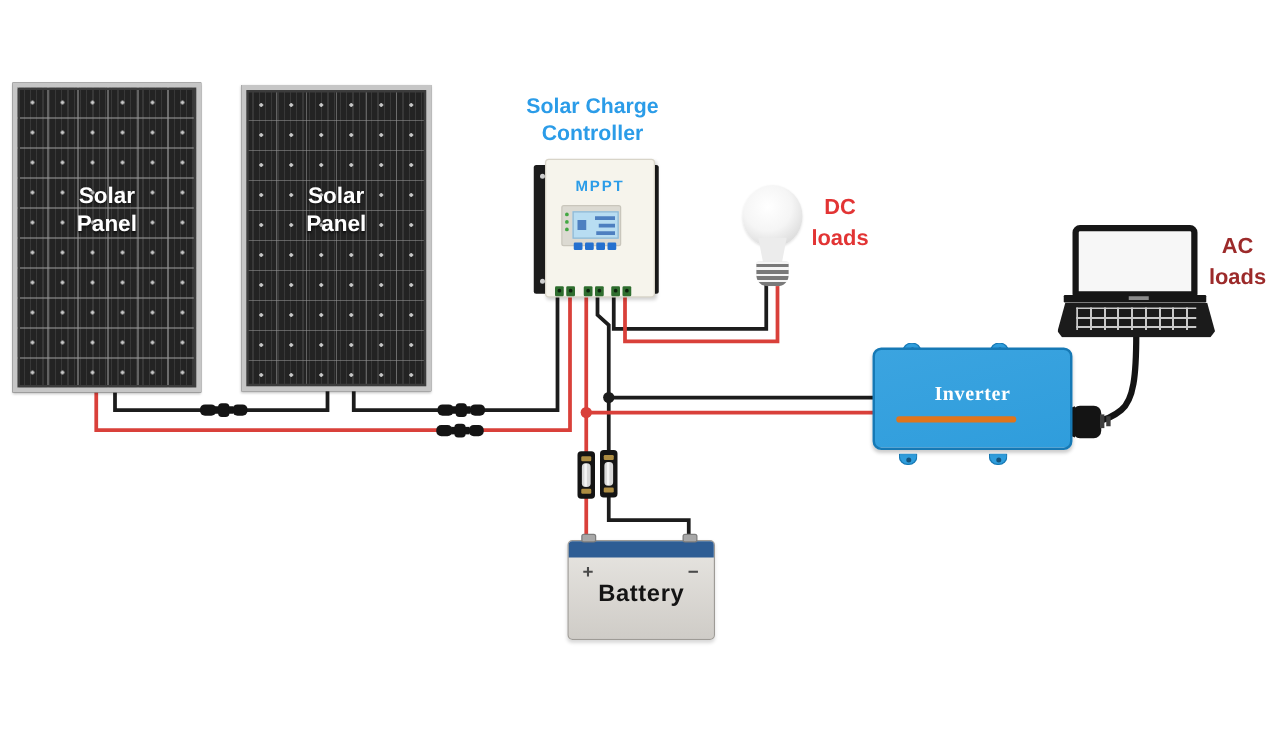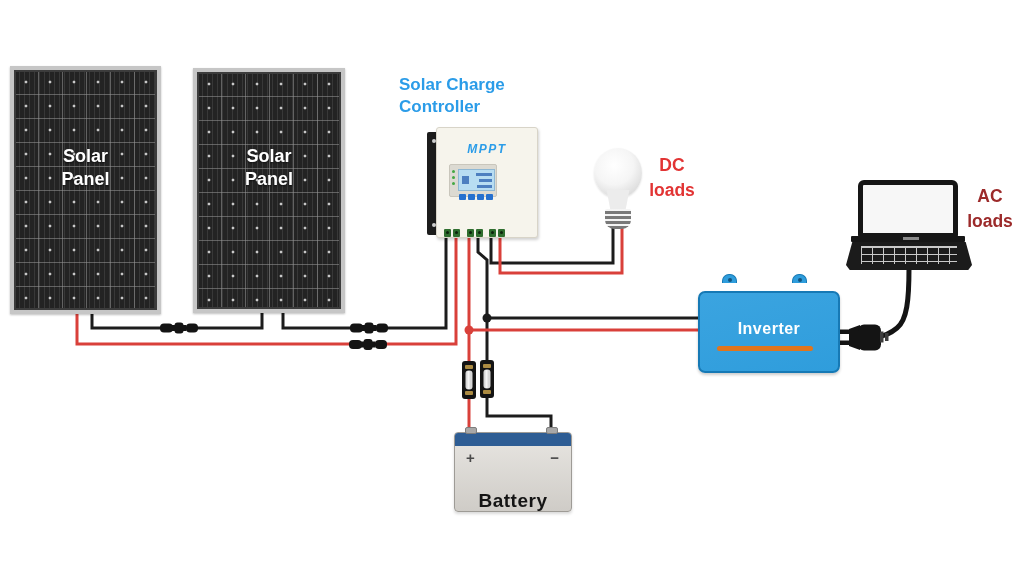"Solar Charge" .title { text-align: left -> center }
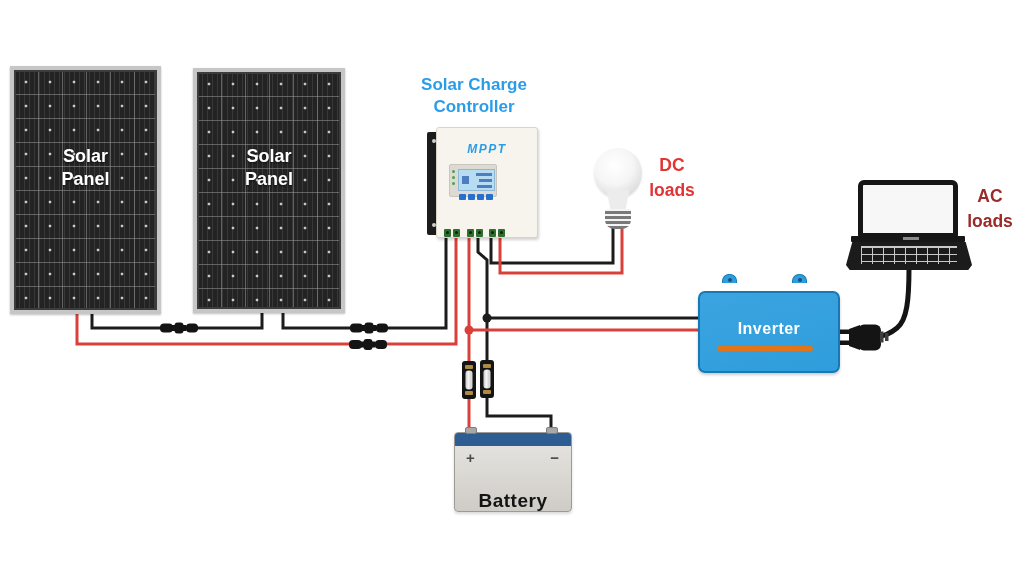"MPPT" div.comp { font-style: italic -> none; width: 102px -> 88px }
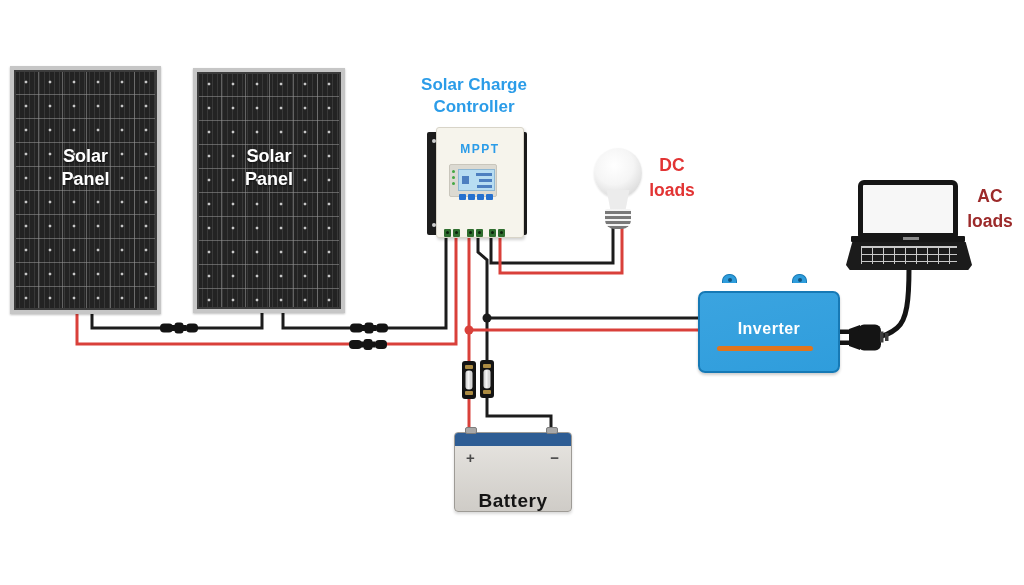"Inverter" div.comp { font-family: none -> Liberation Serif, serif; top: 291px -> 278px; width: 142px -> 160px }
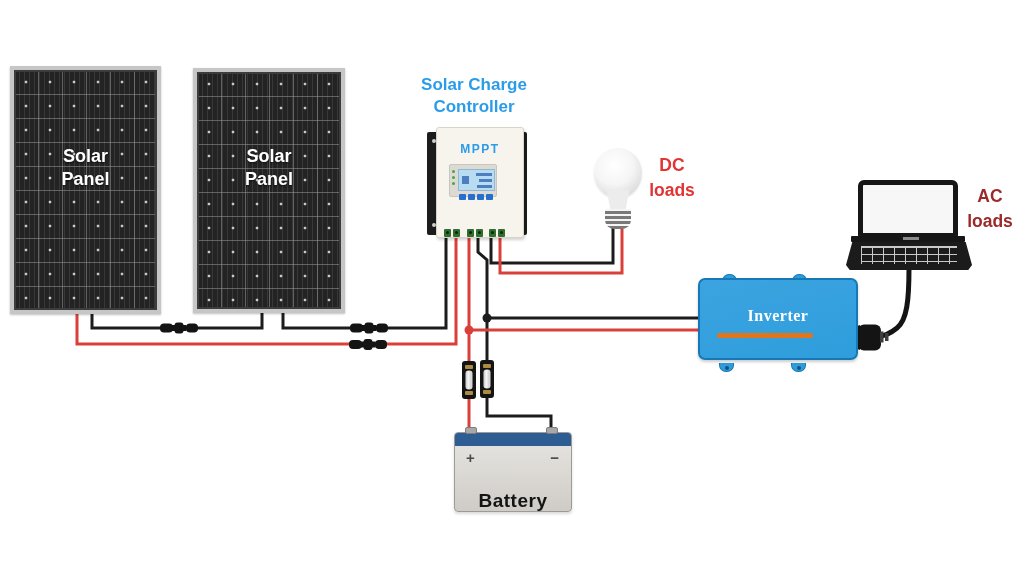"Battery" .battery-label { margin-top: 25px -> none }
